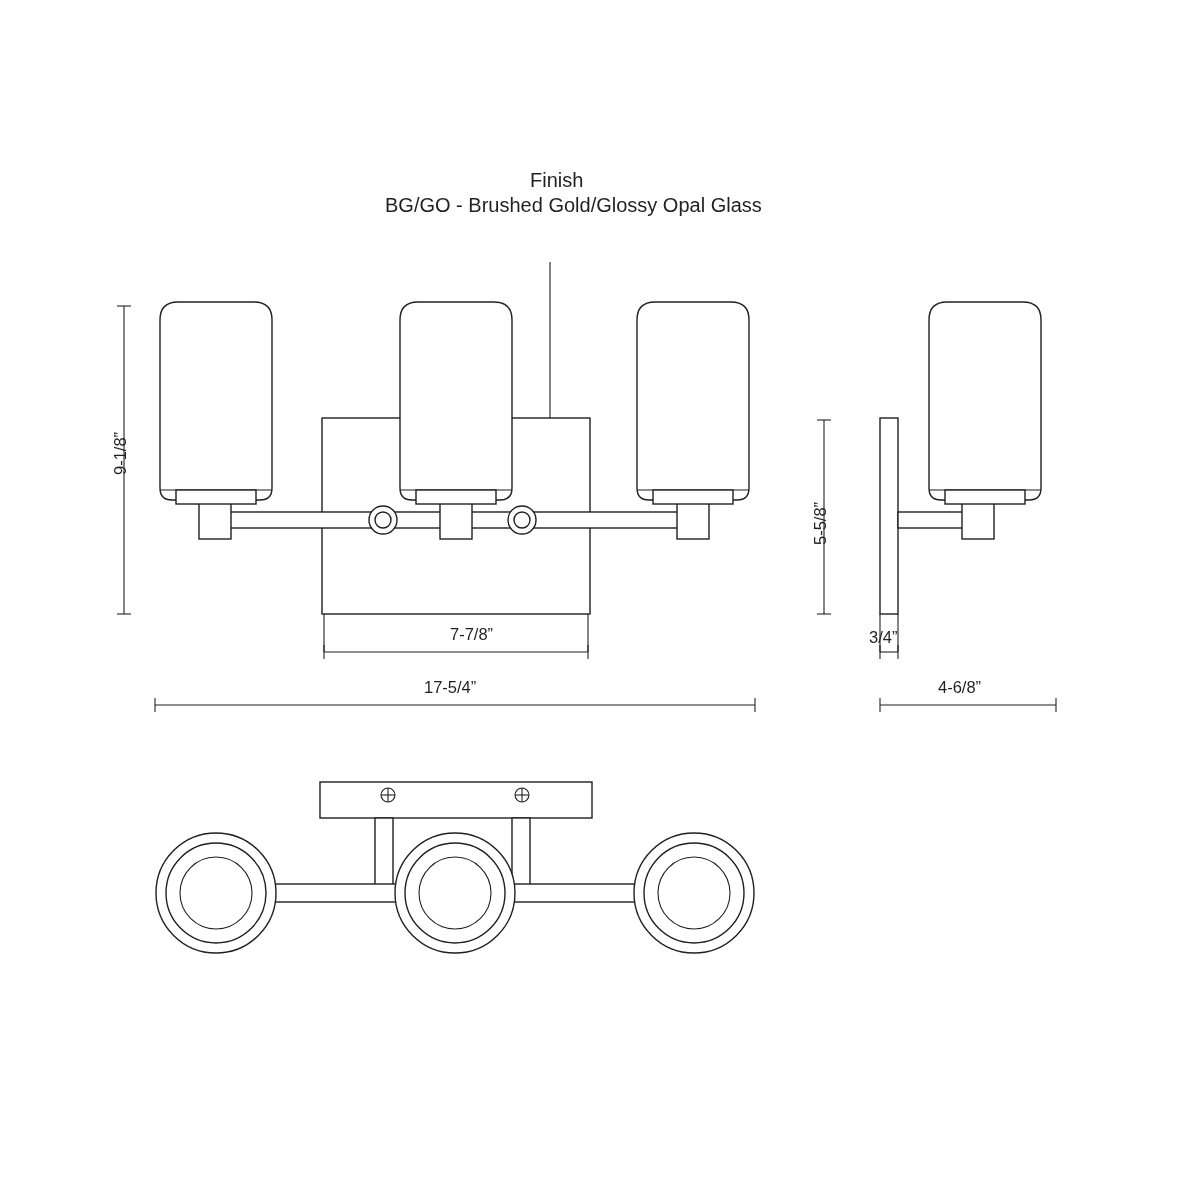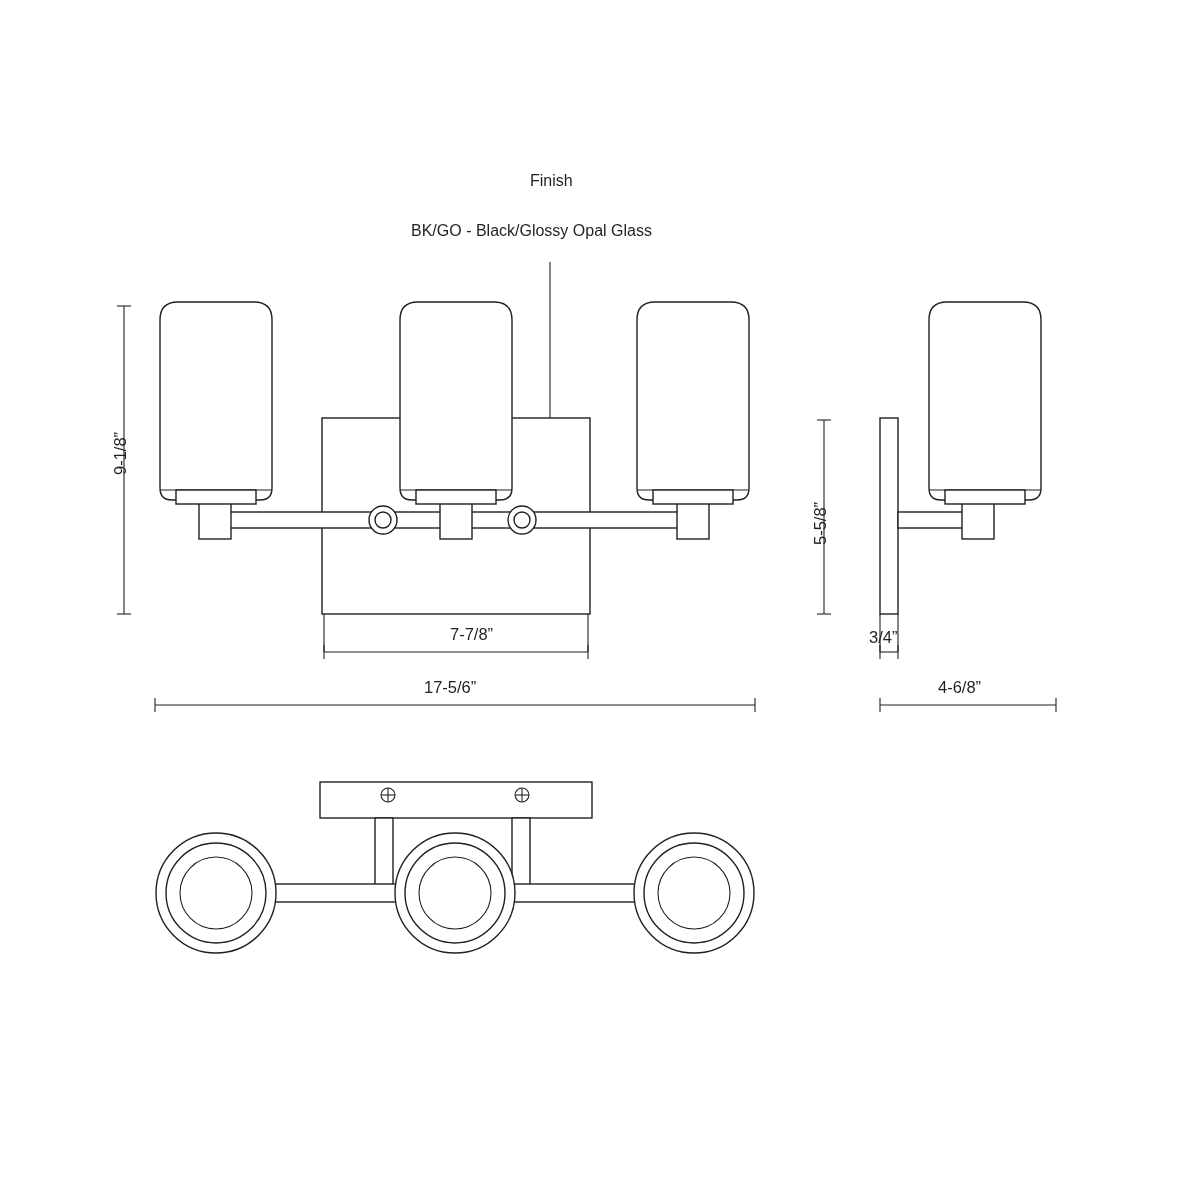"Finish" .annot { font-size: 16px -> 20px }
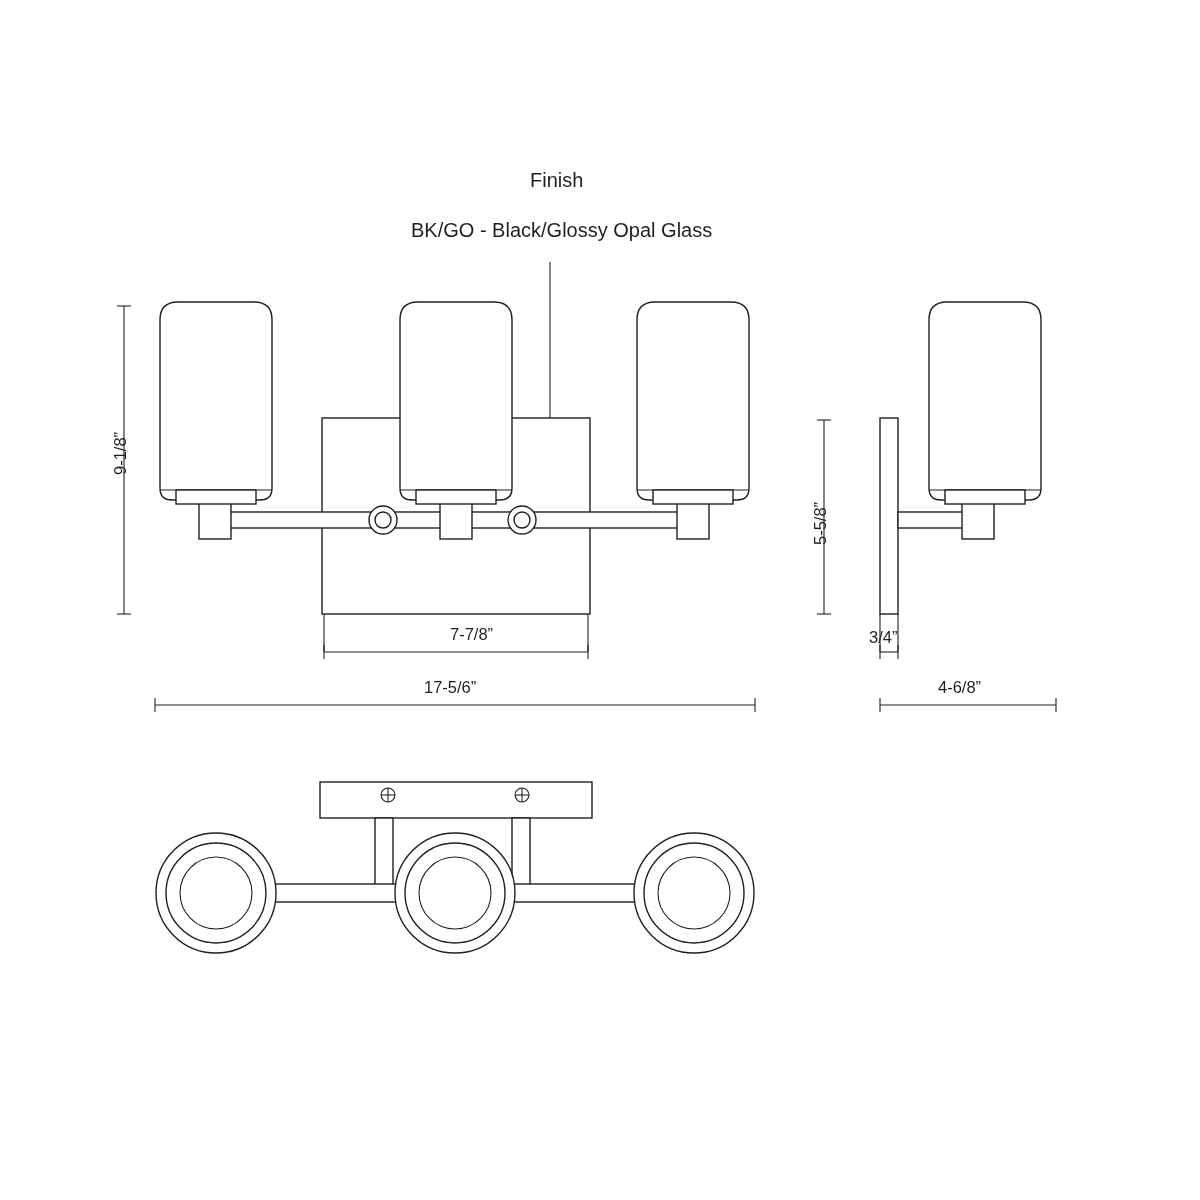"BG/GO - Brushed Gold/Glossy Opal" div.annot { html: none -> <div>BG/GO - Brushed Gold/Glossy Opal Glass</div> }
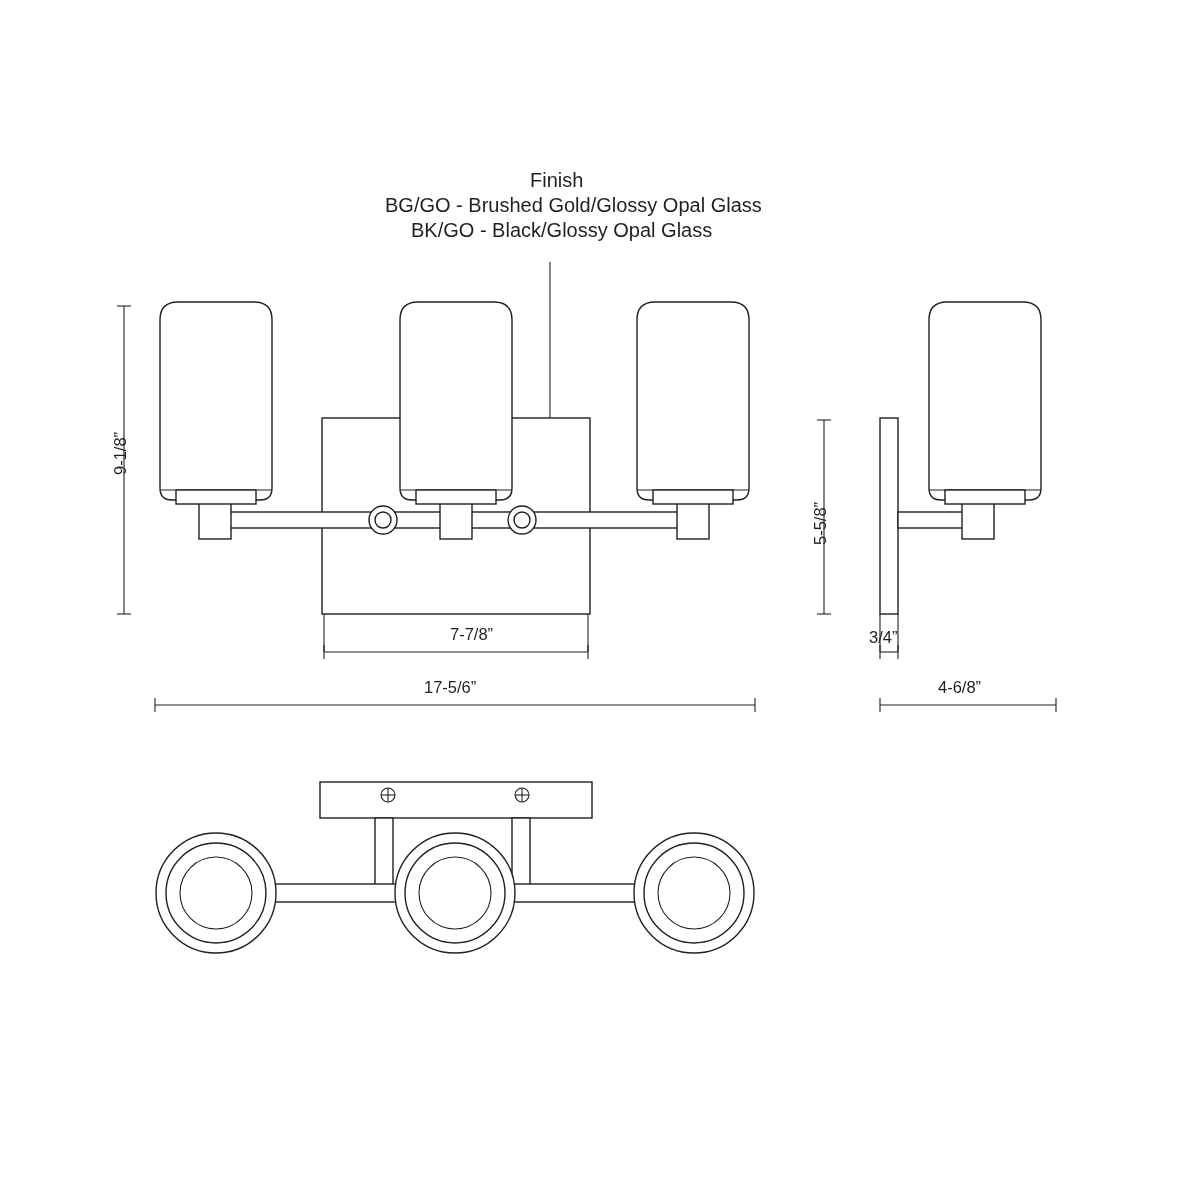"BK/GO - Black/Glossy Opal Glass" div.annot { html: <div>BK/GO - Black/Glossy Opal Glass</div> -> none }
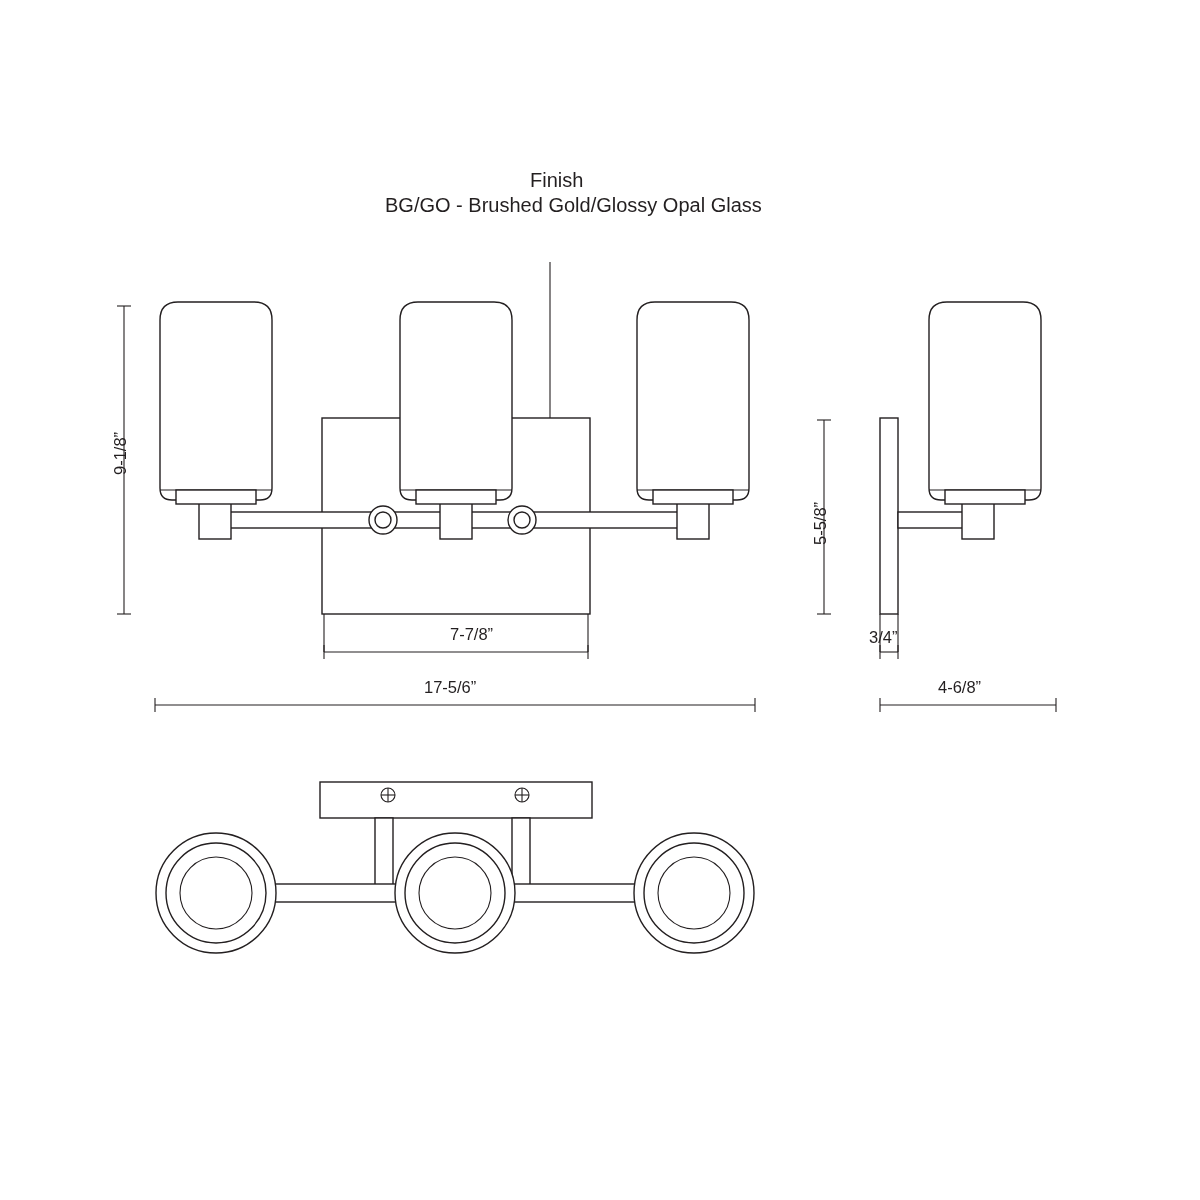"17-5/6”" div.dim-label { text: 17-5/6 -> 17-5/4 }
